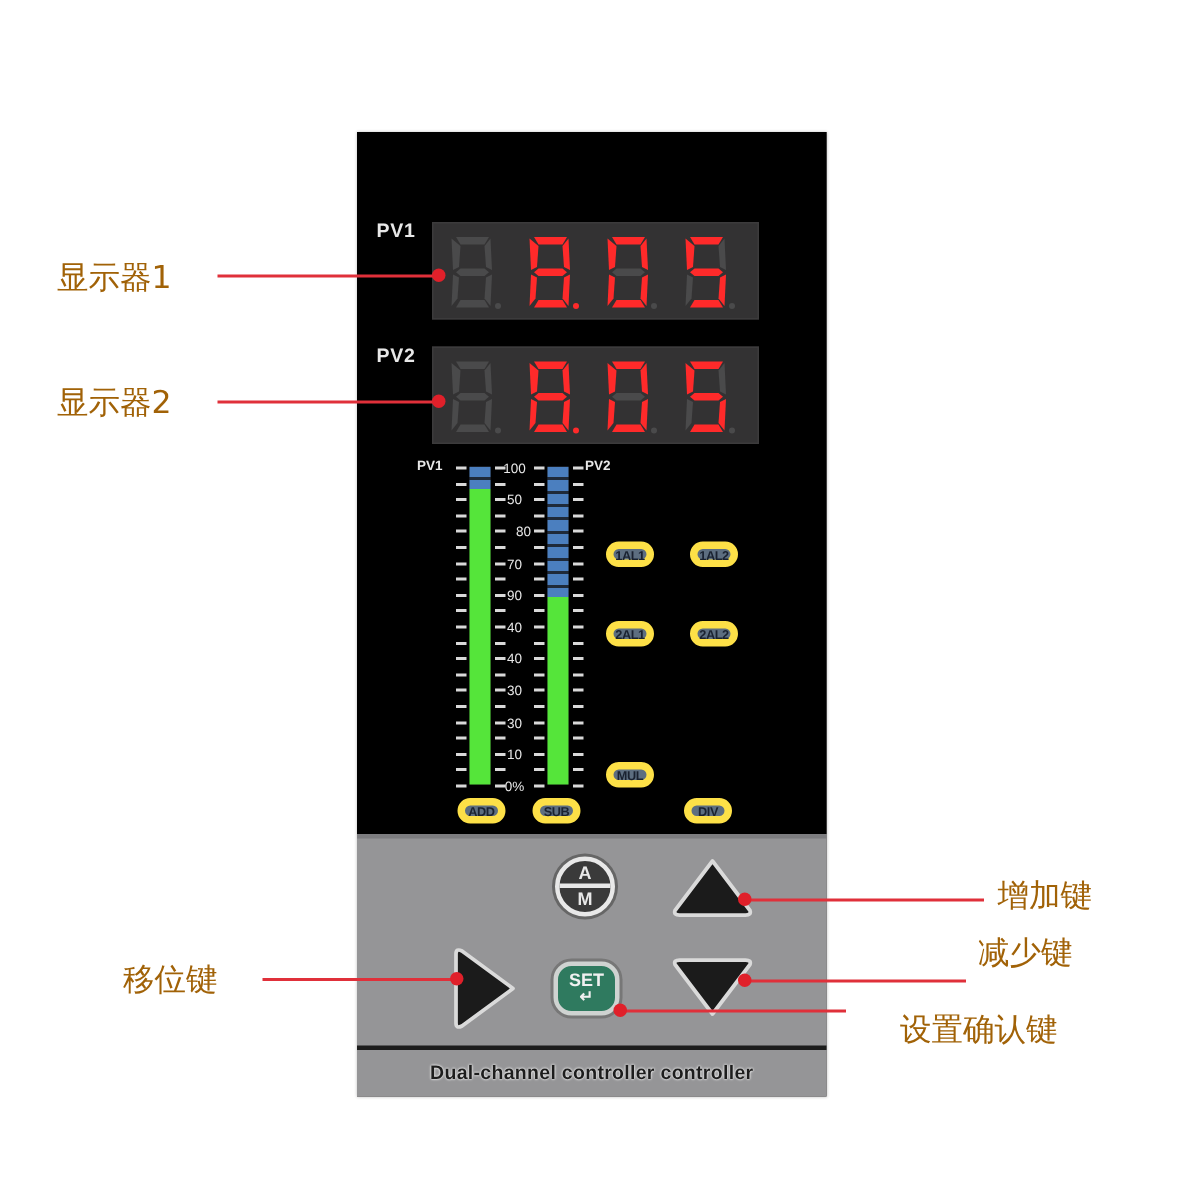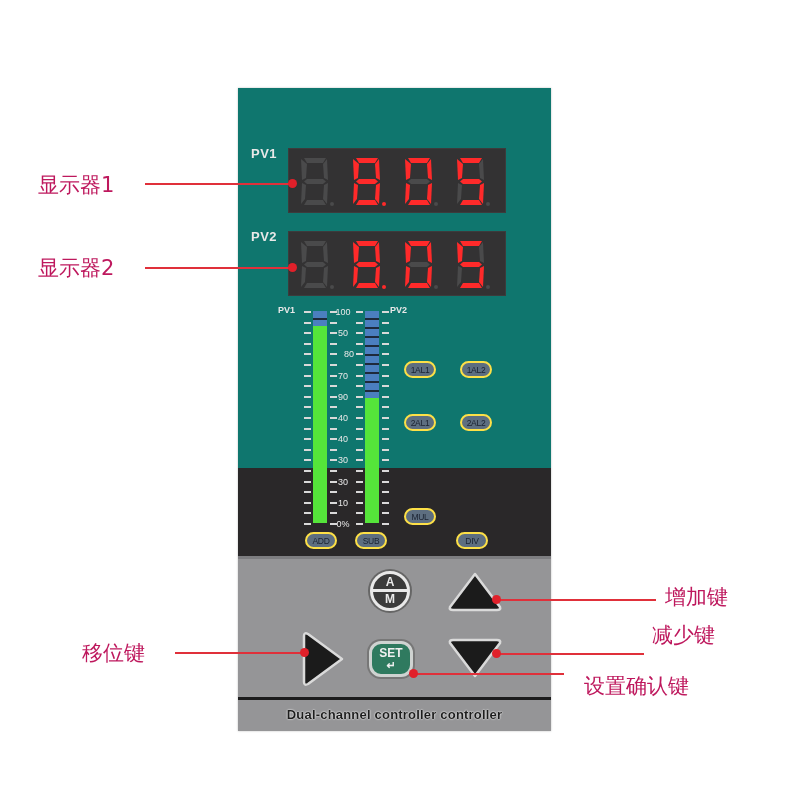"PV1" .upper { background: #0f766e -> #000000; height: 380px -> 468px }
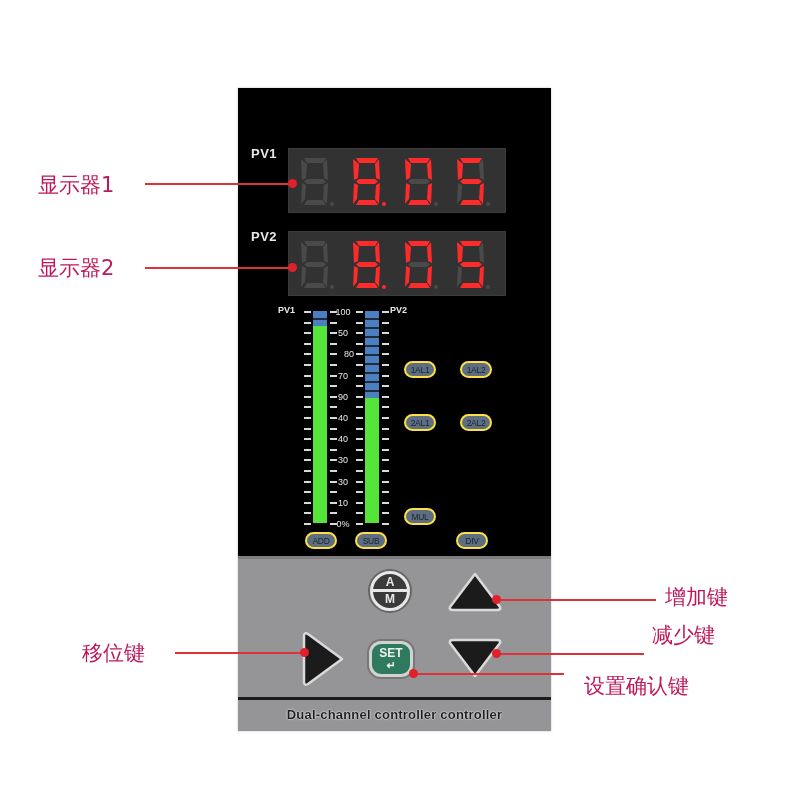"显示器1" .callout { color: #be185d -> #a16207 }
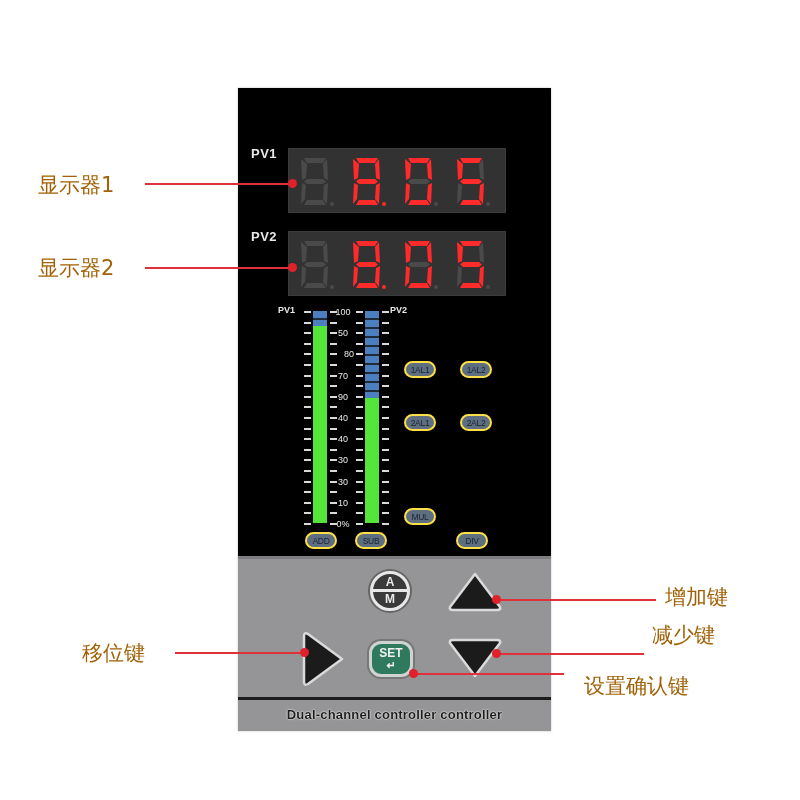"1AL1" .led-pill { border: 2px solid #fde047 -> 5px solid #fde047; font-weight: normal -> bold }
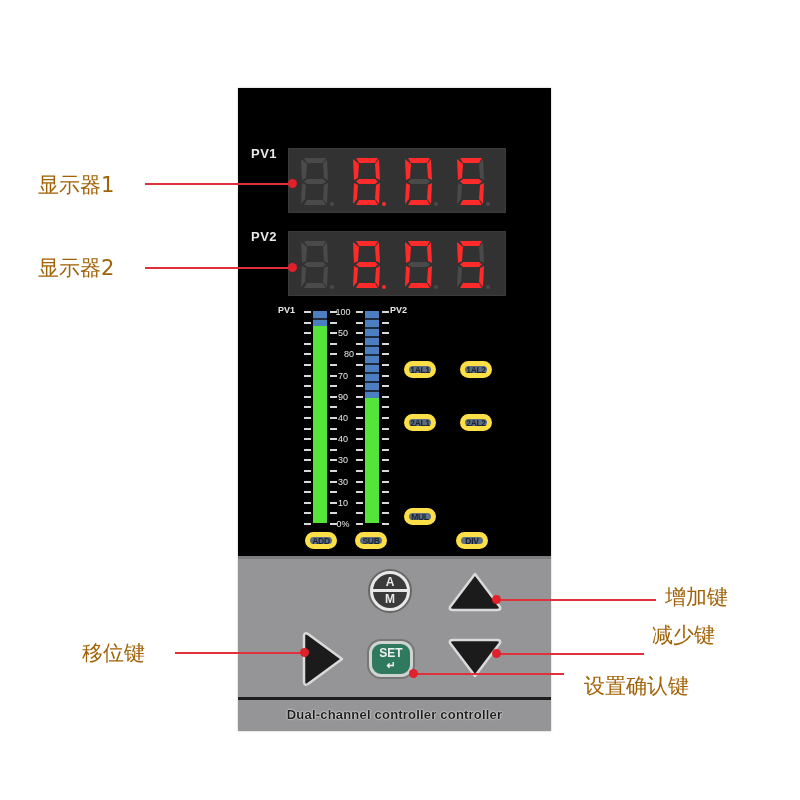"设置确认键" div.callout { left: 584px -> 600px }
